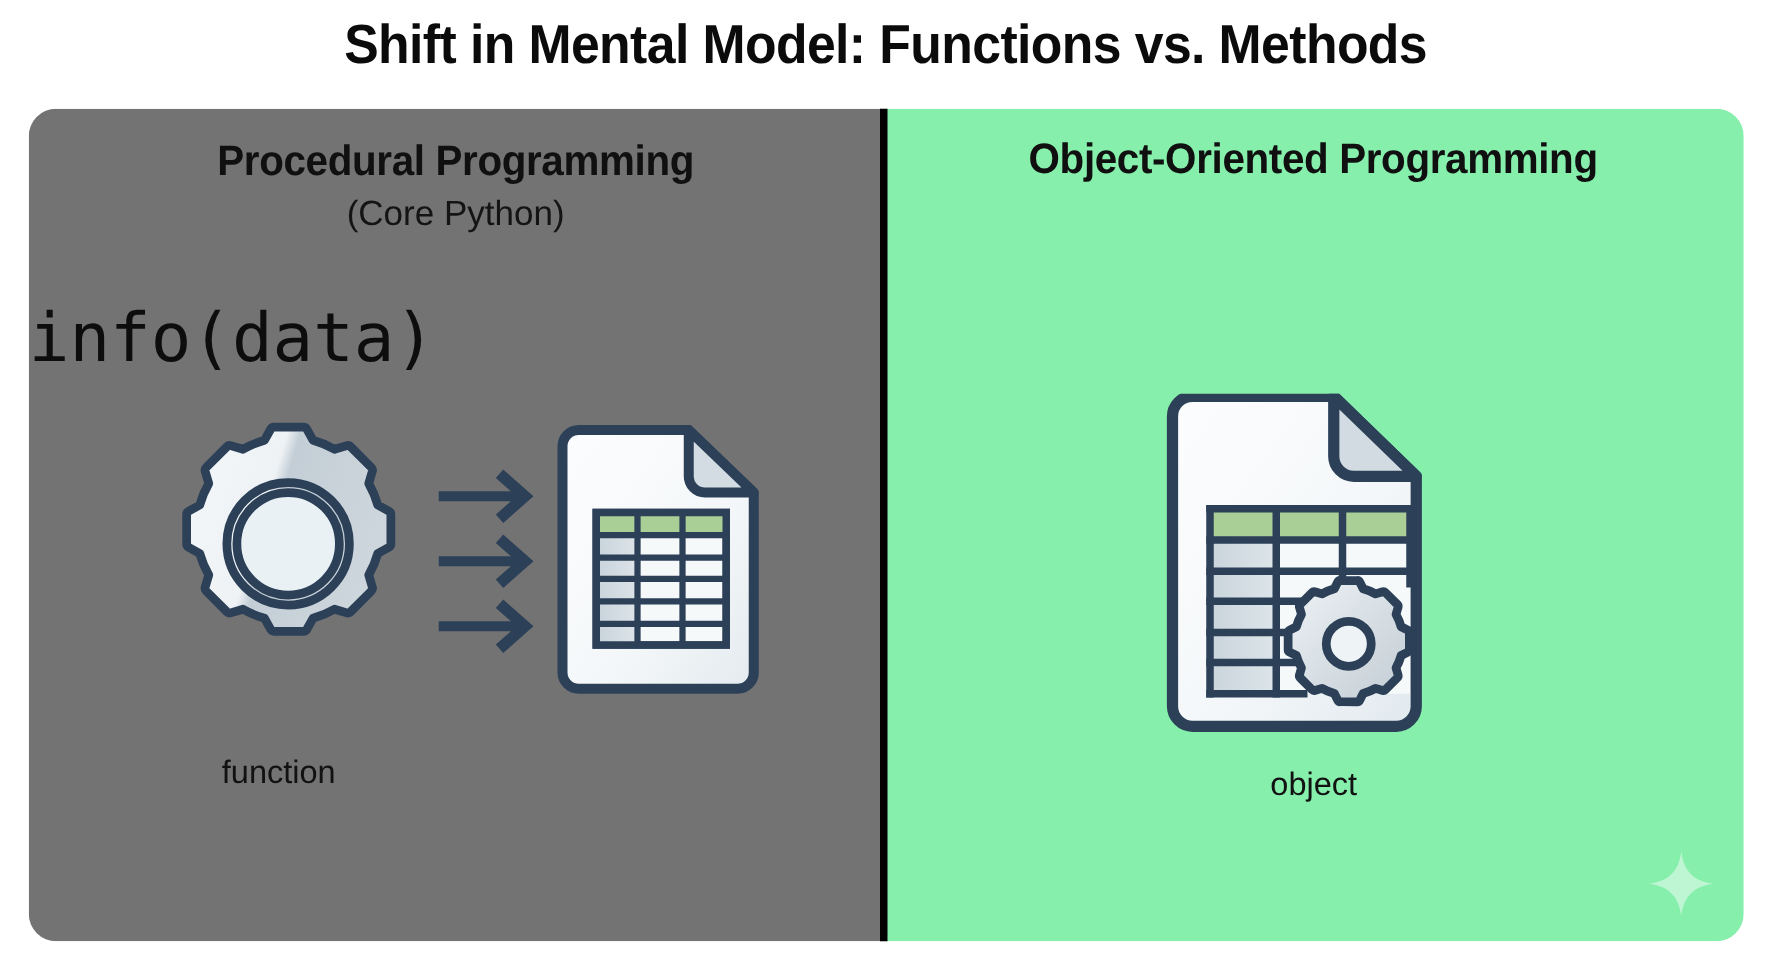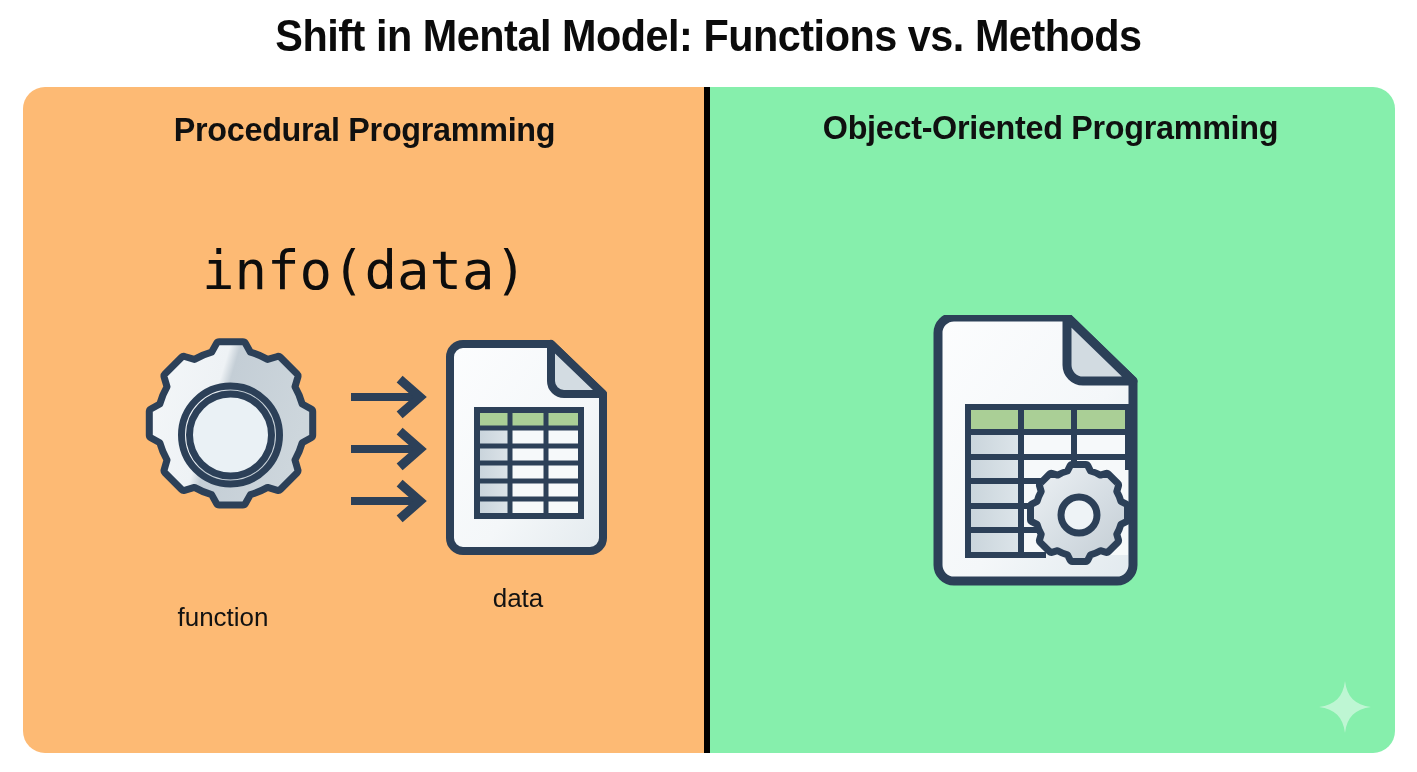"Procedural Programming" .panel-left { background: #fdba74 -> #737373 }
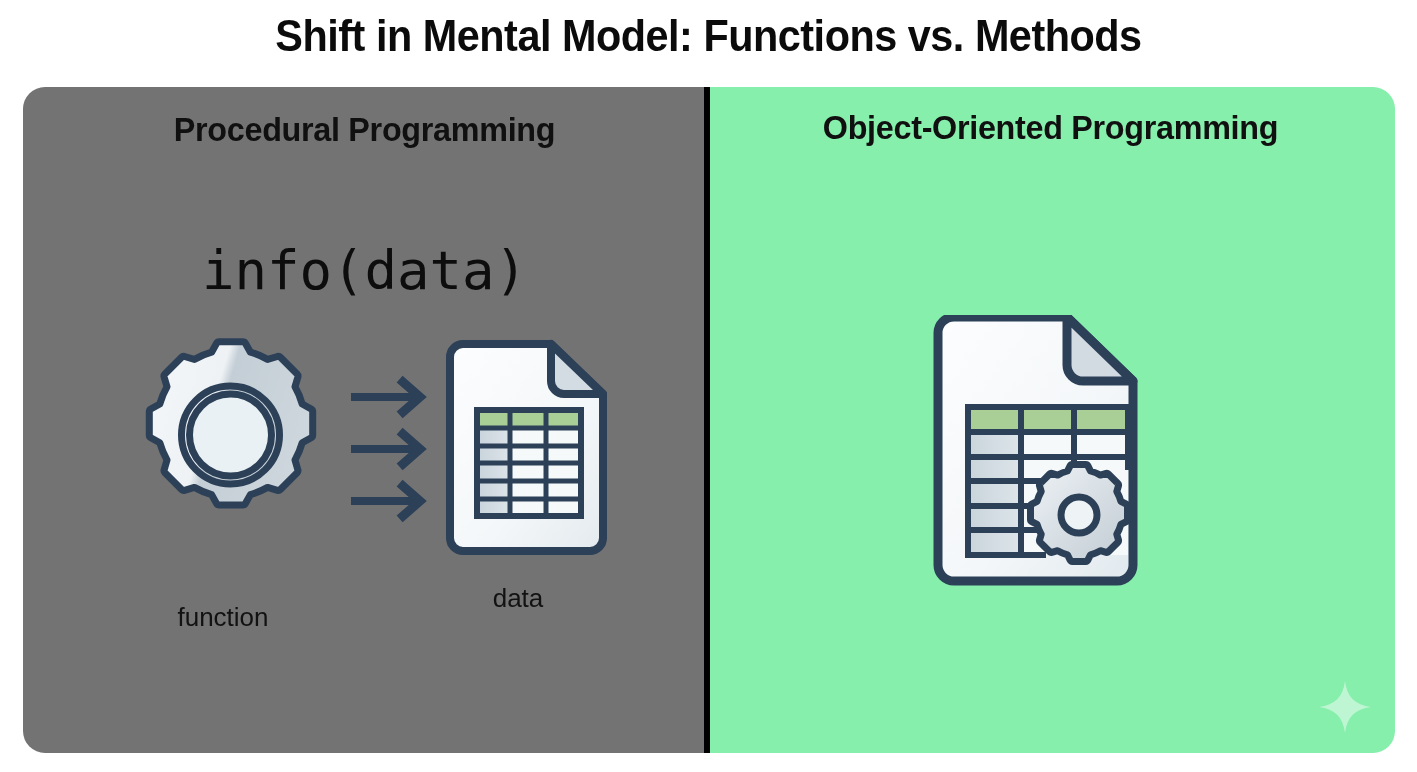"(Core Python)" div.panel-sub { html: none -> <div>(Core Python)</div> }
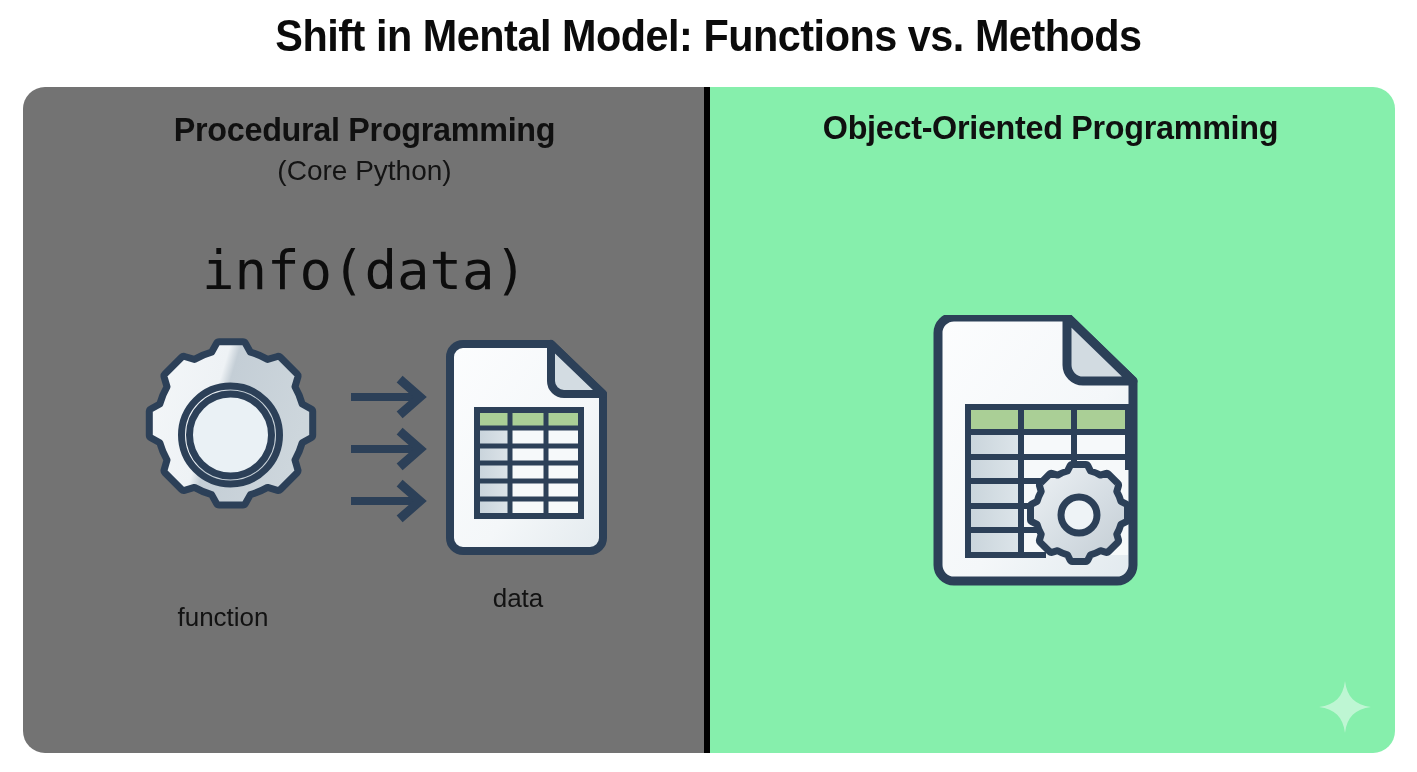"info(data)" .panel-code { text-align: center -> left }
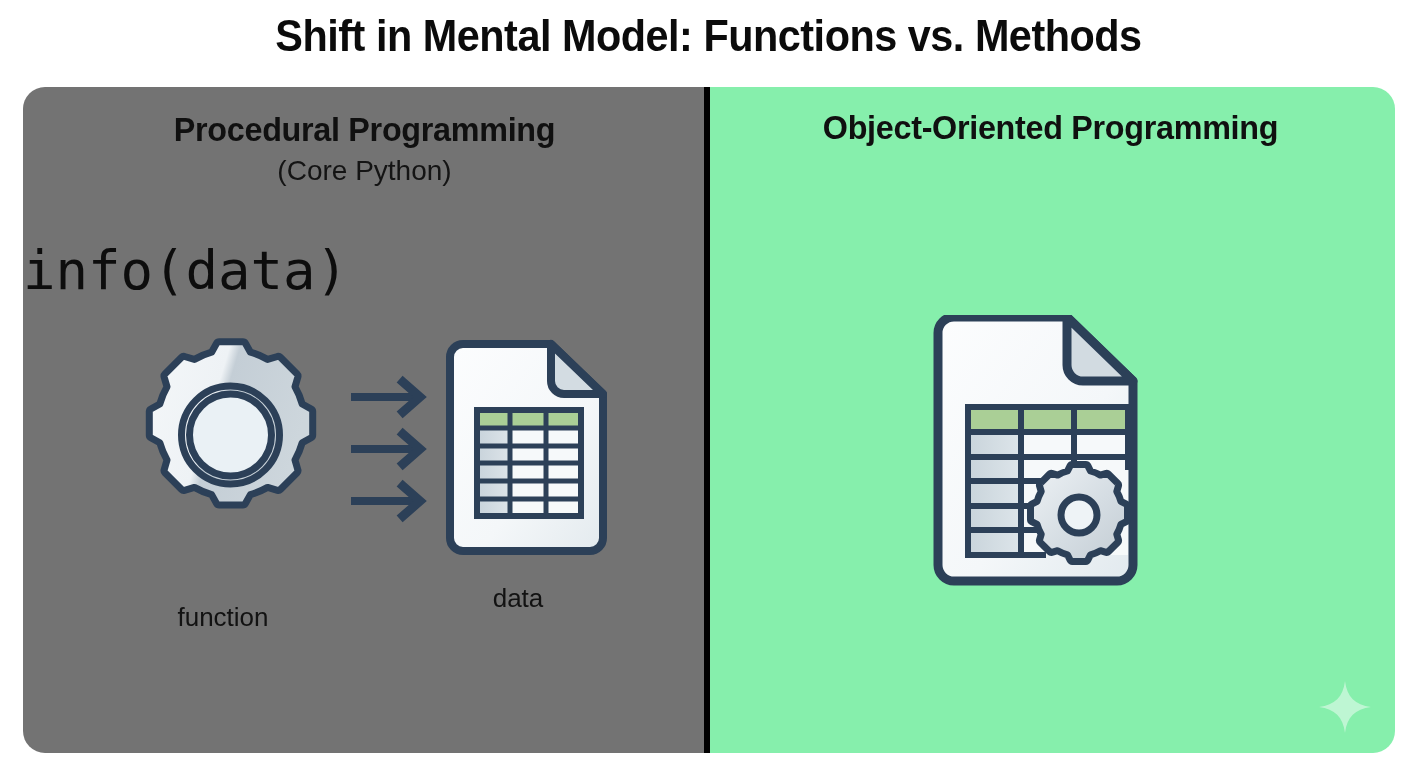"data" div.caption { html: <div>data</div> -> none }
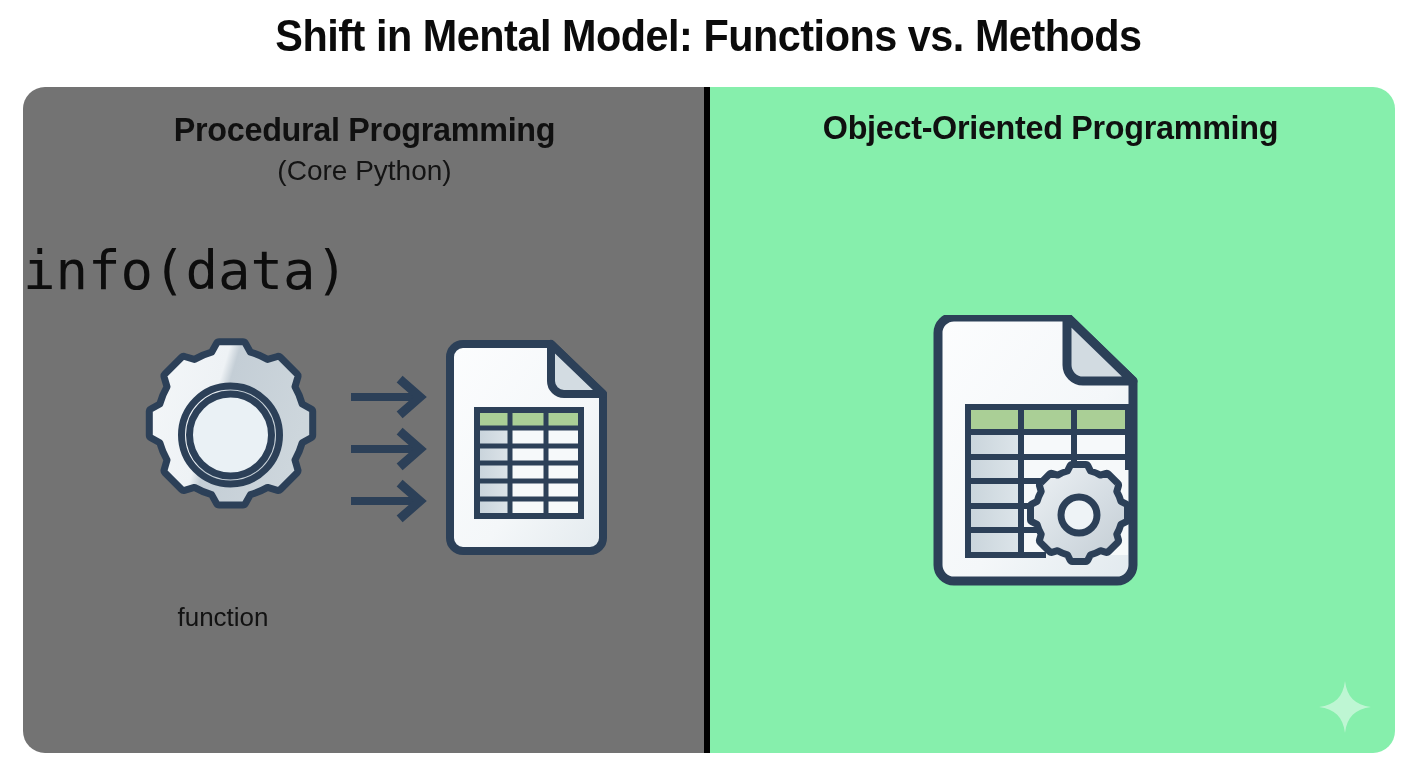"object" div.caption { html: none -> <div>object</div> }
